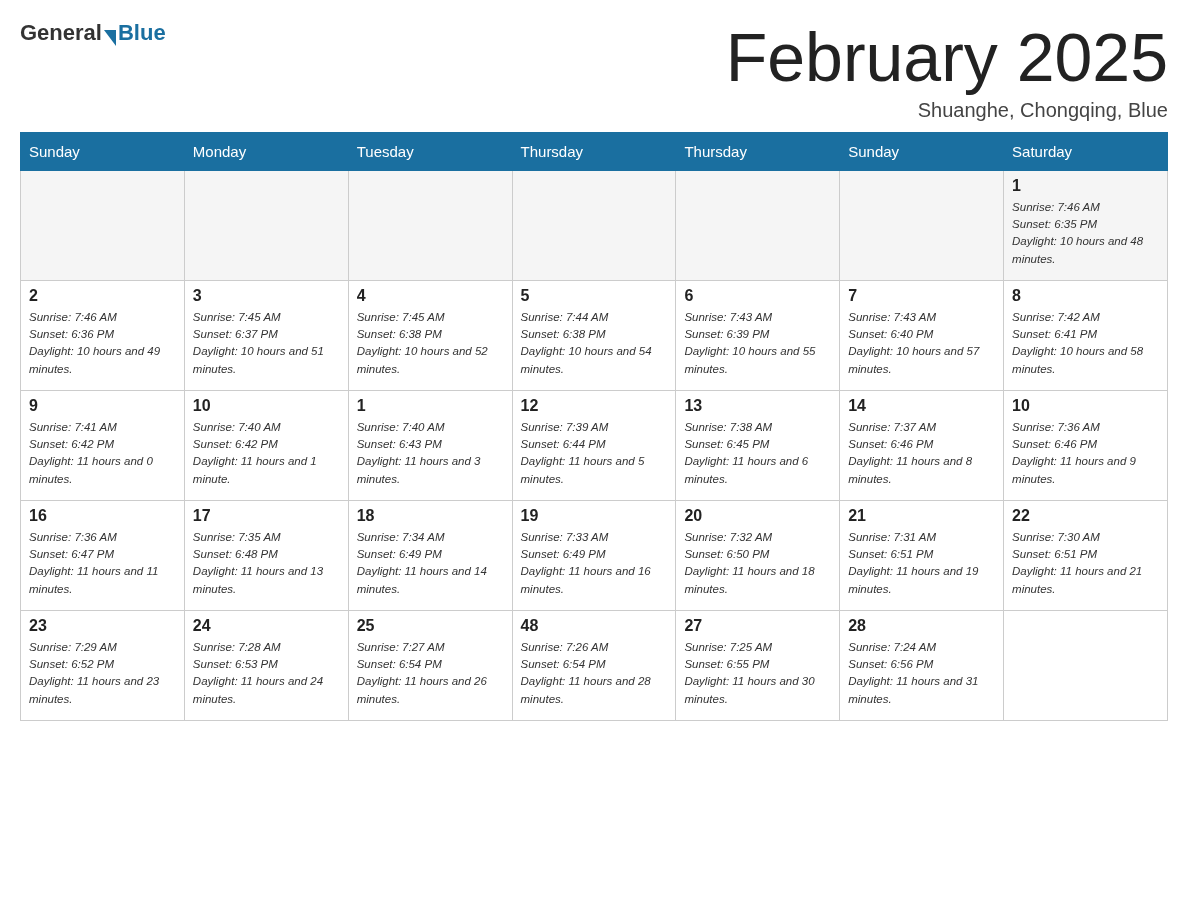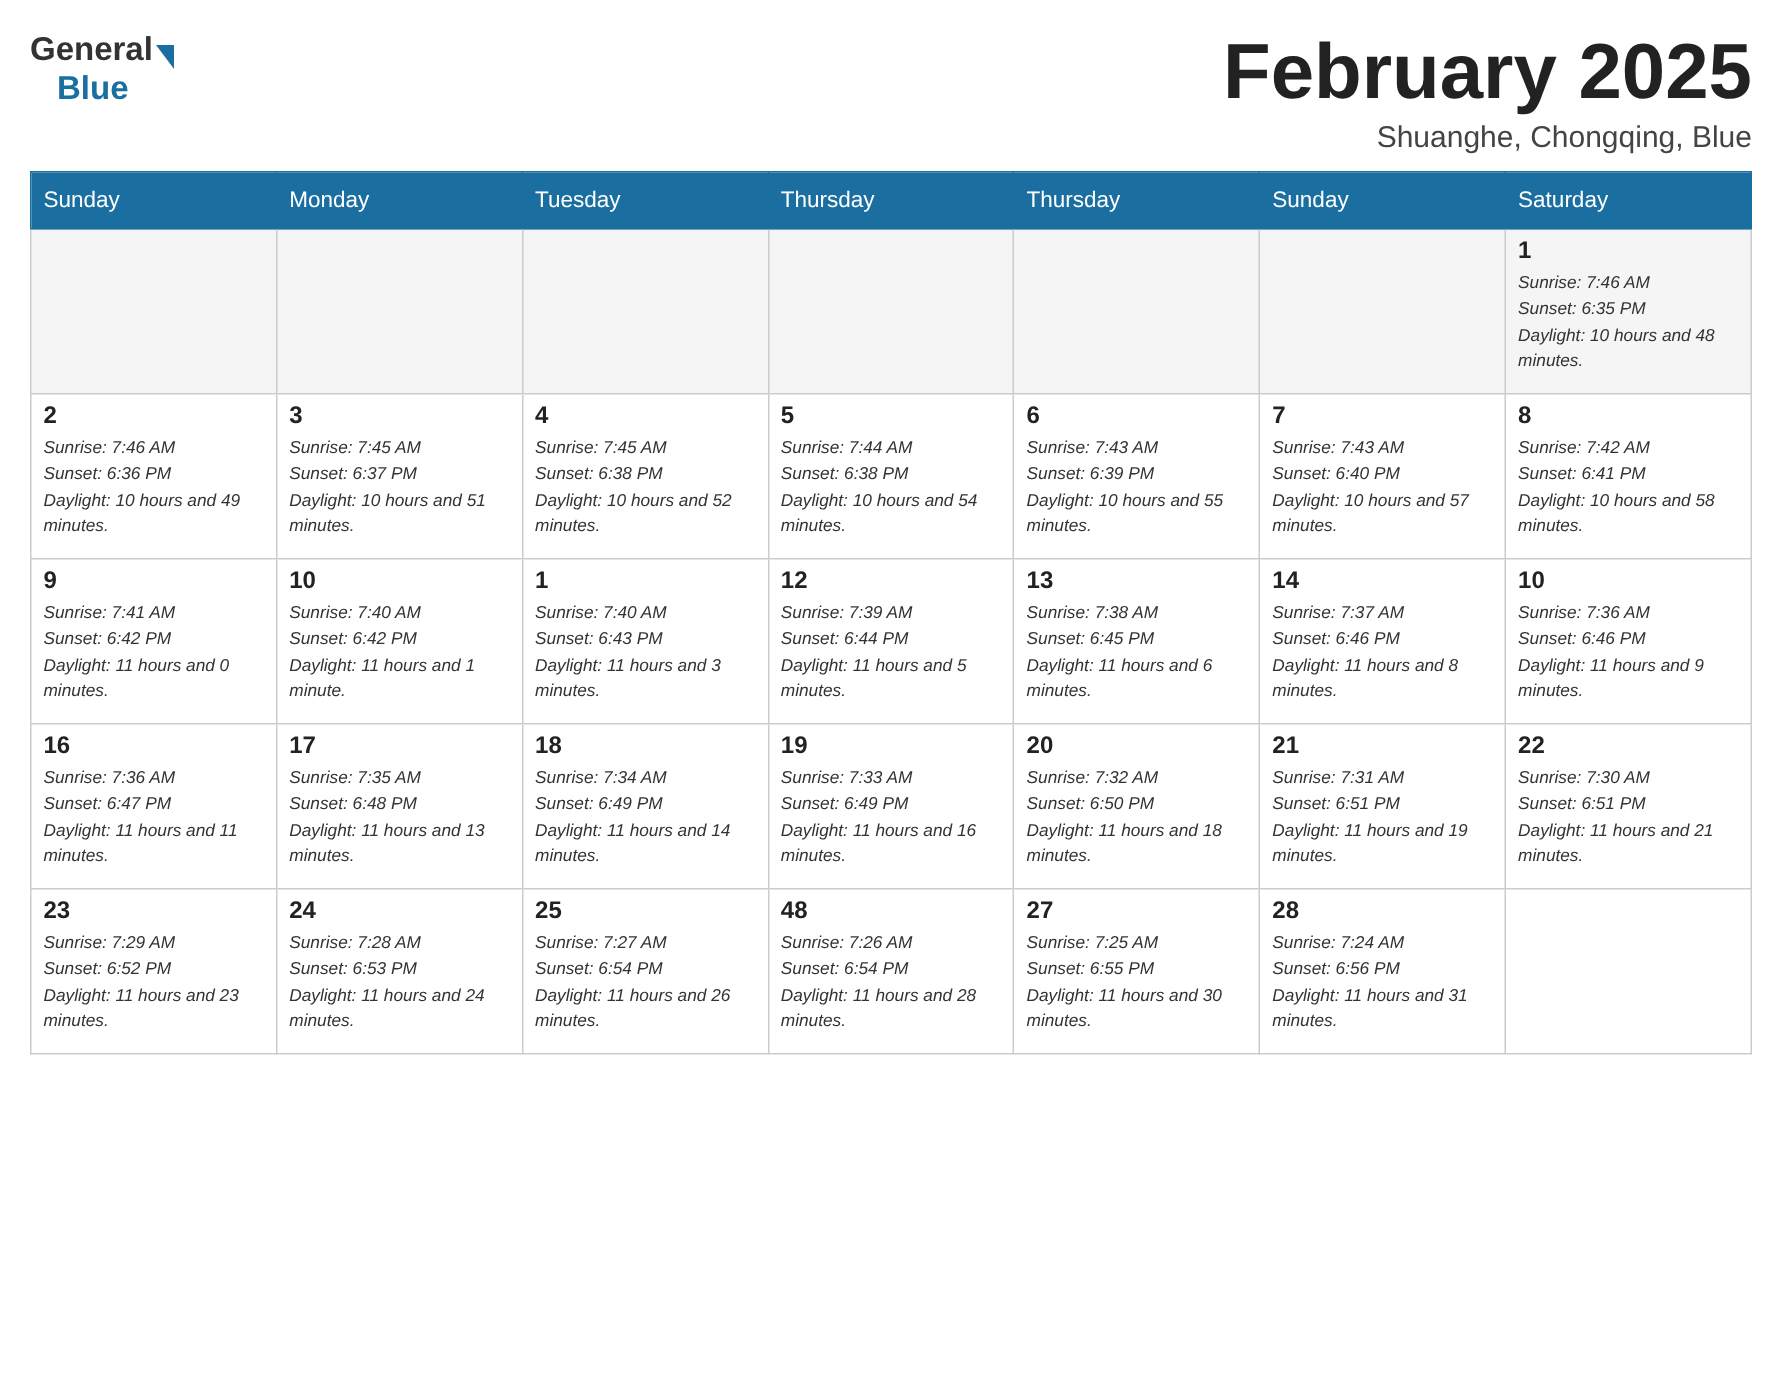"General" .logo-block { flex-direction: column -> row }
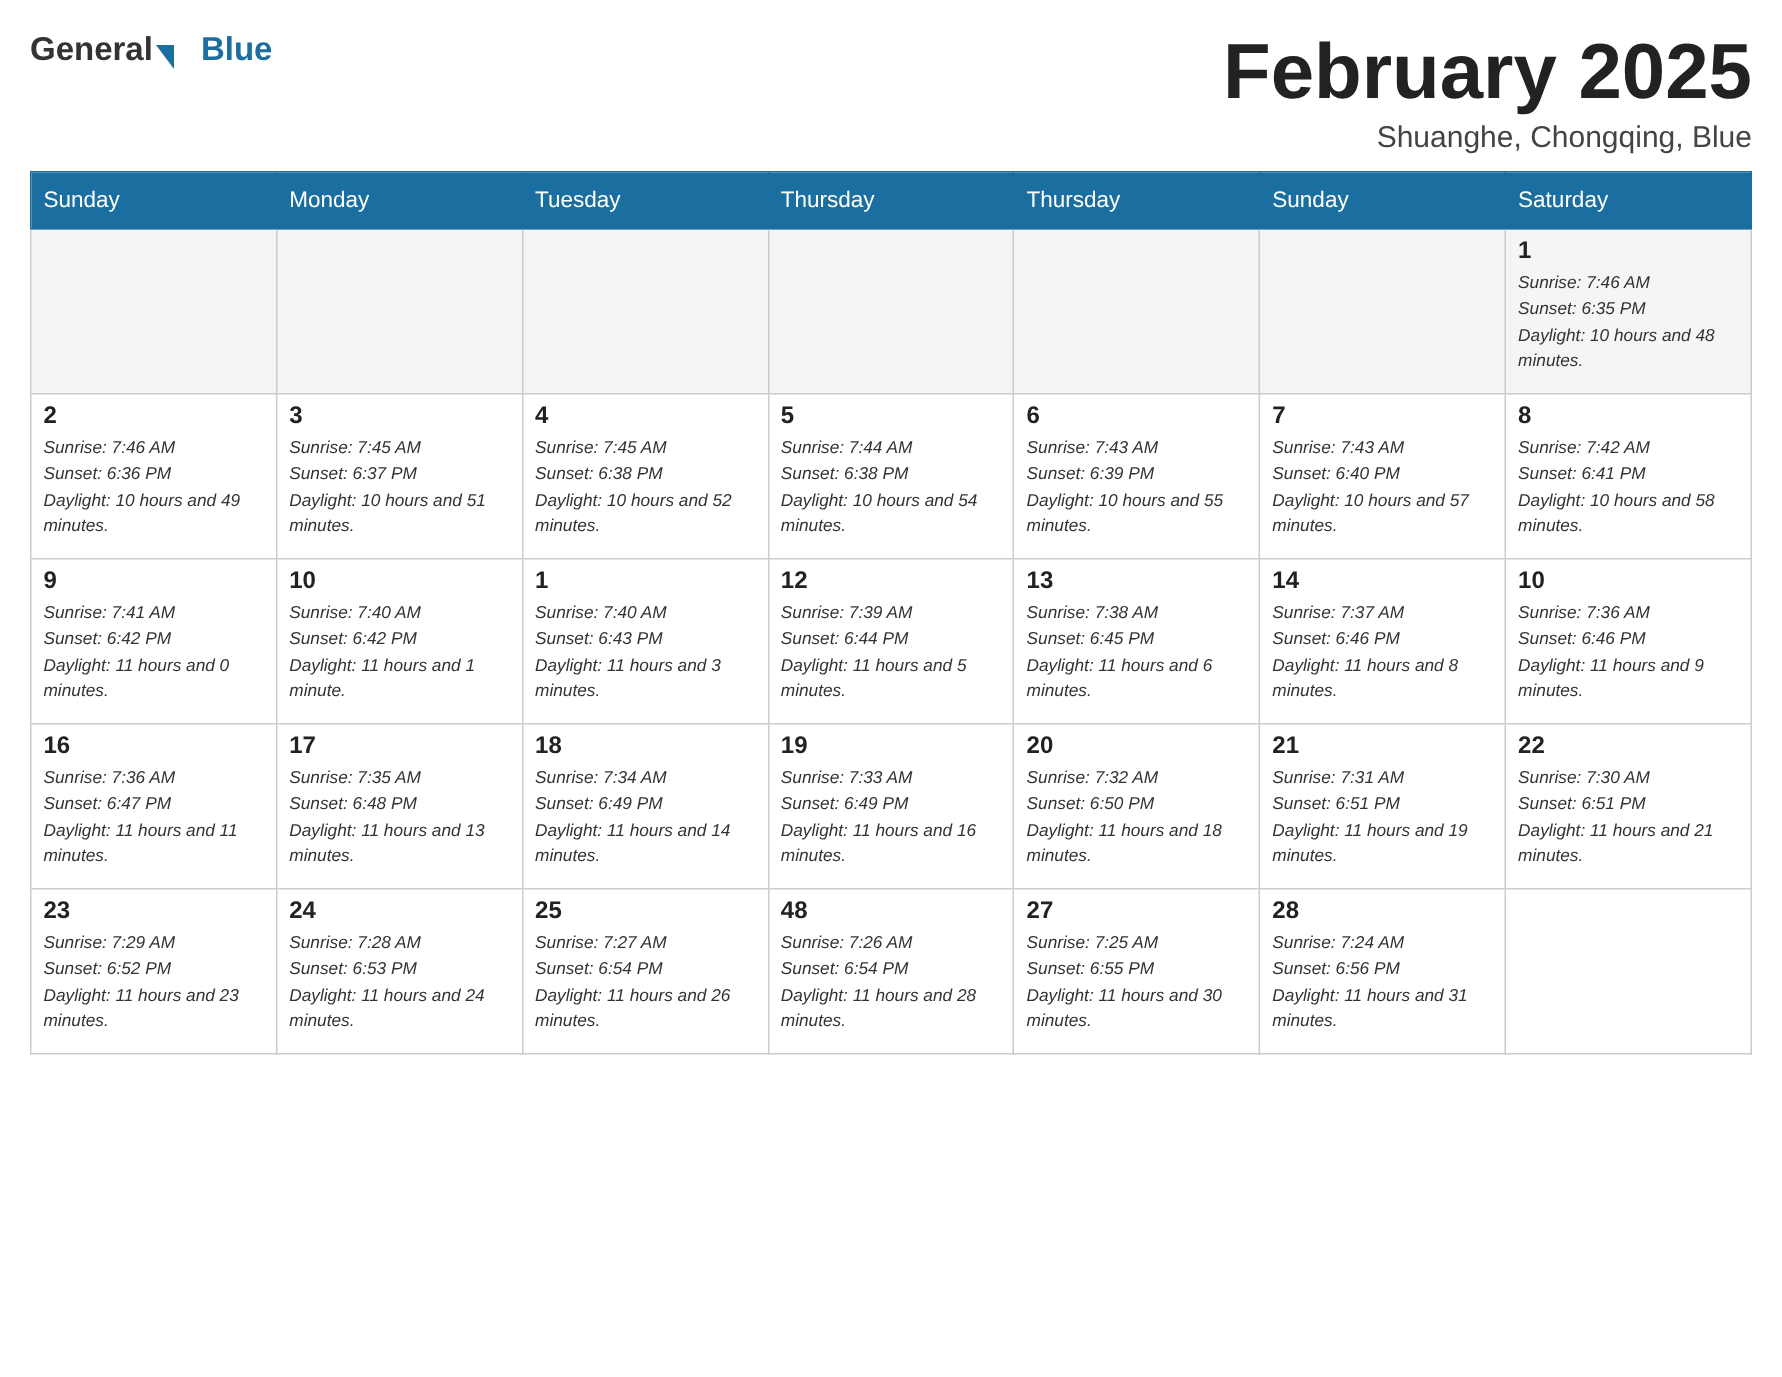"Blue" .logo-row2 { margin-left: 18px -> 2px }
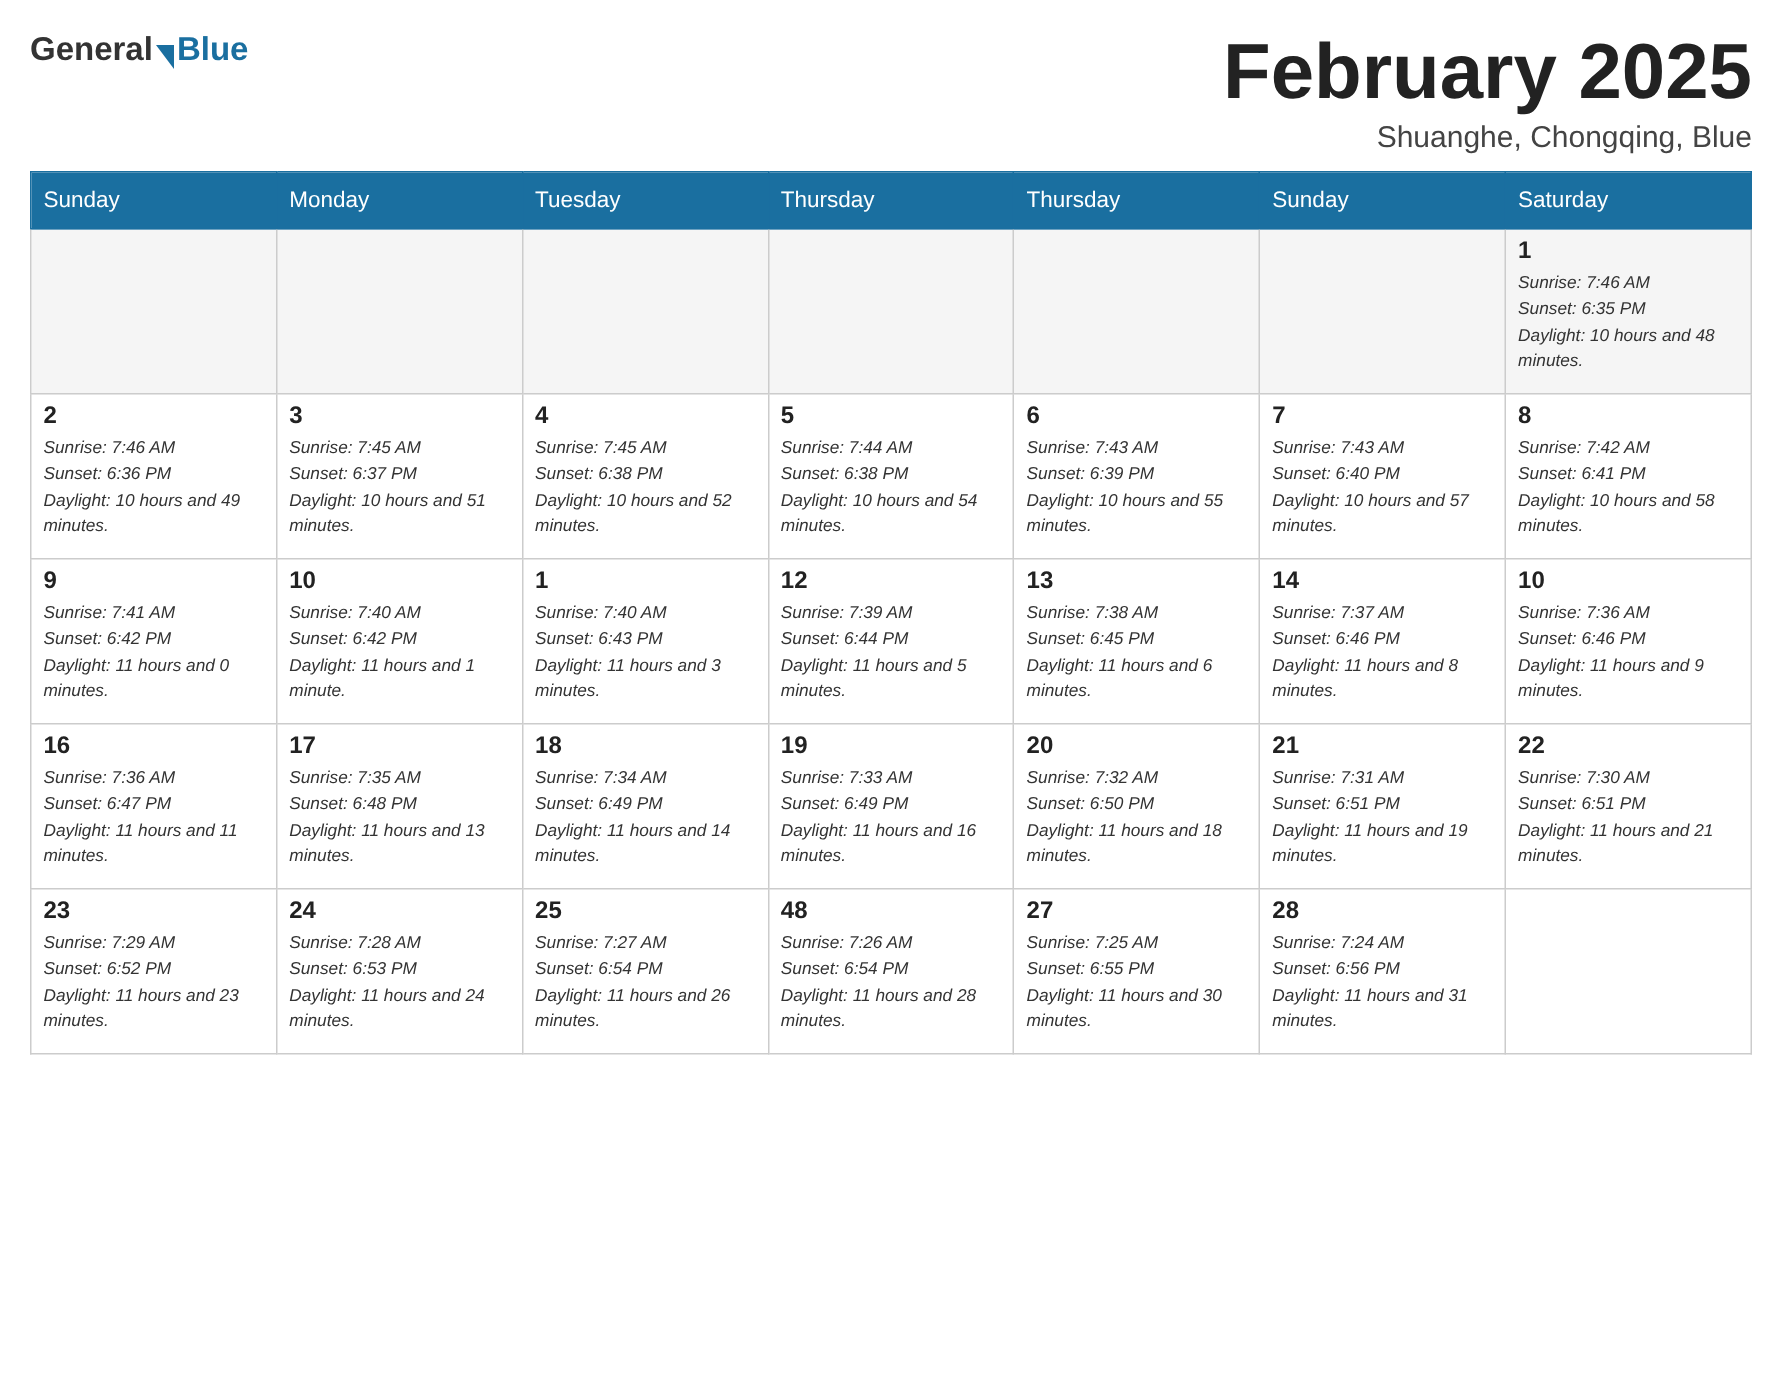"February 2025" .calendar-title { font-size: 52px -> 68px; font-weight: bold -> normal }
